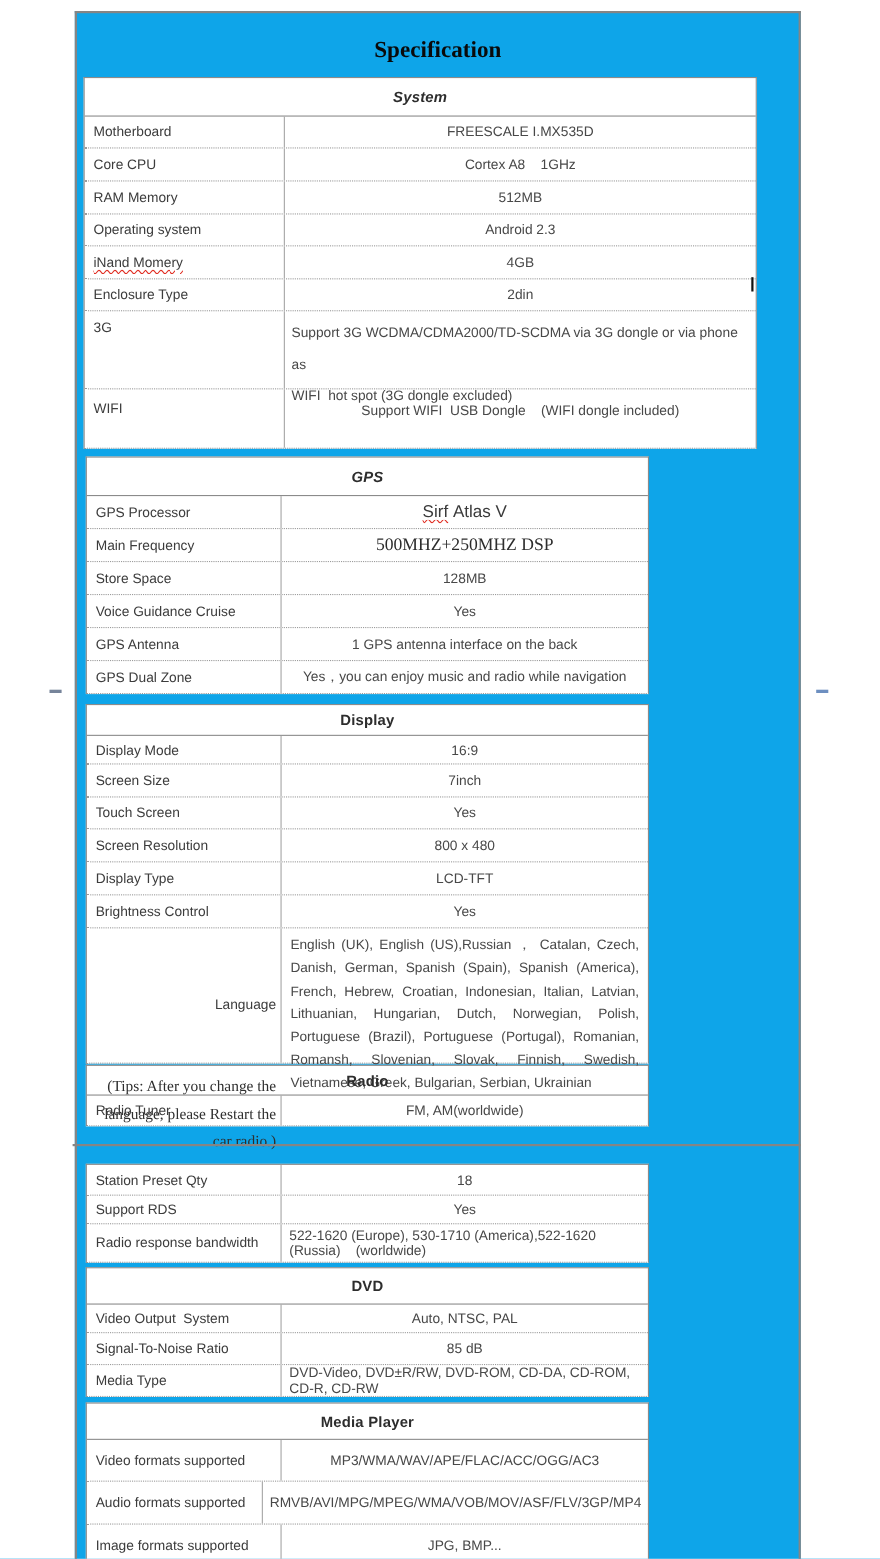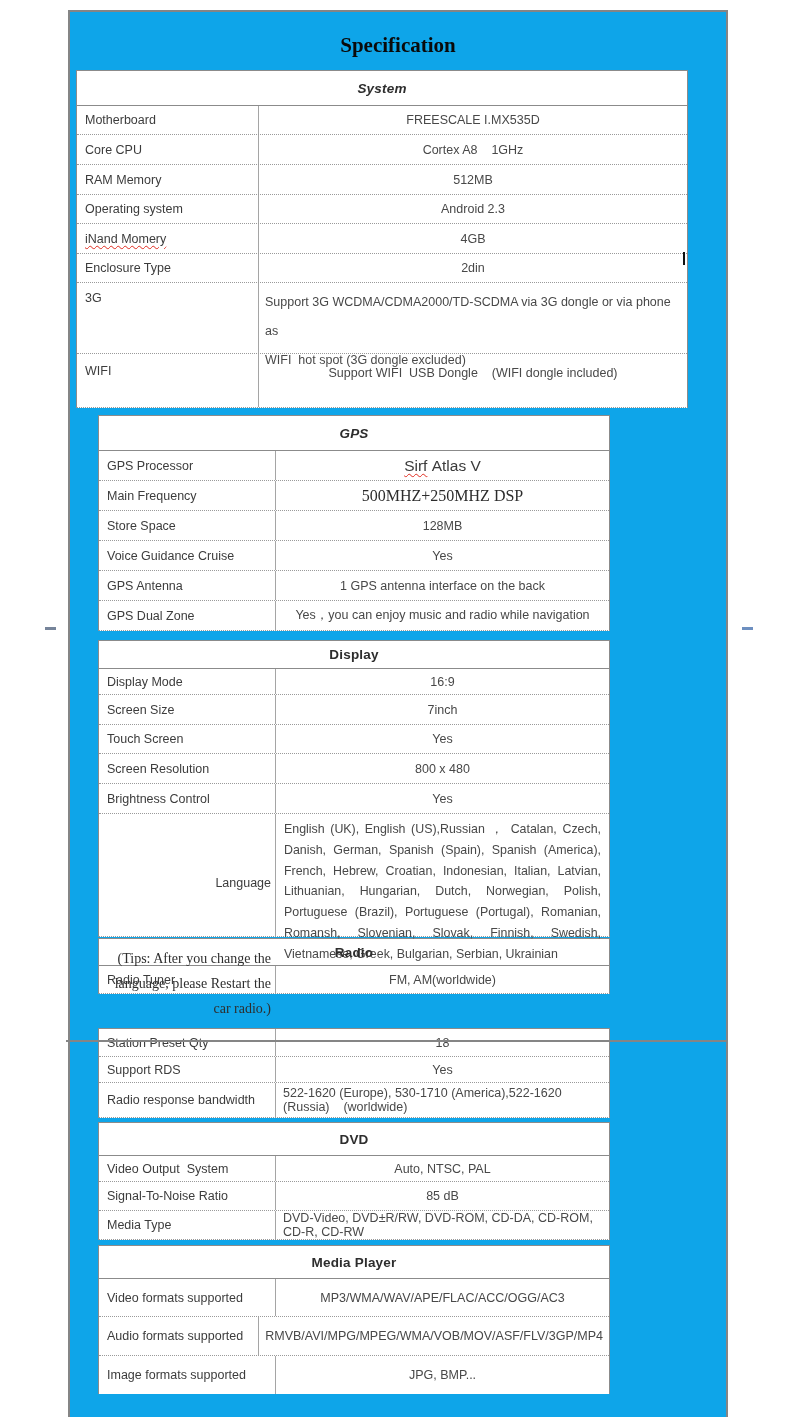"GPS" .tbl { margin-left: 28px -> 8px }
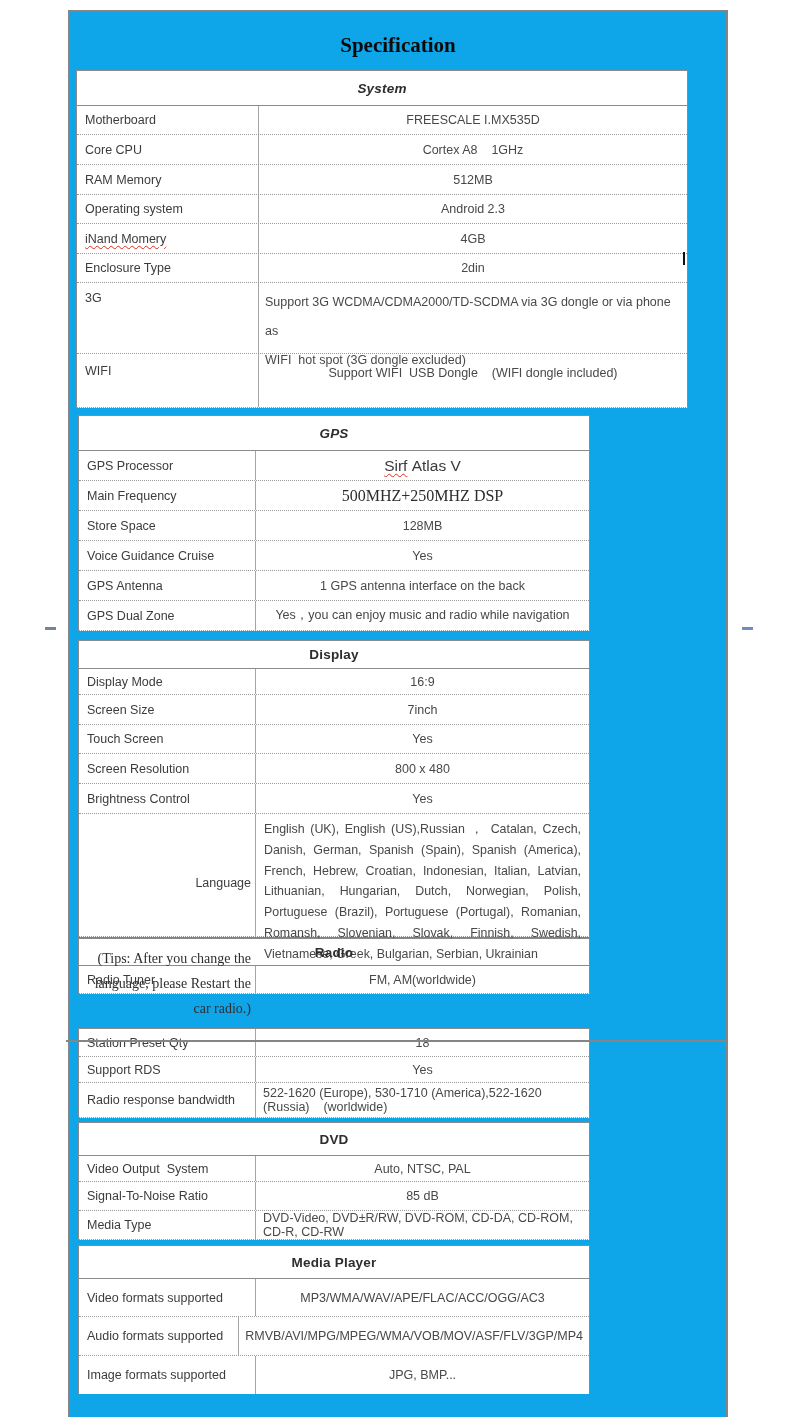"Display Type" div.row { html: none -> <div> <div>Display Type</div> <div>LCD-TFT</div> </div> }
